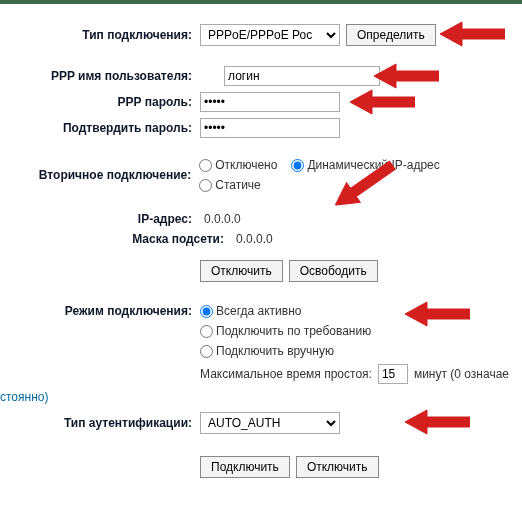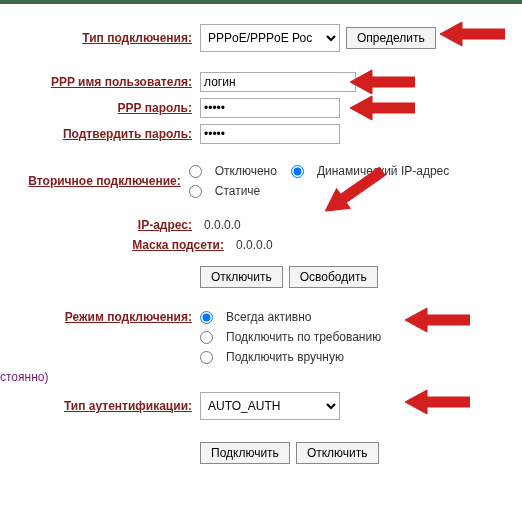"Тип подключения:" .lbl { color: #7f1d1d -> #0f172a; text-decoration: underline -> none }
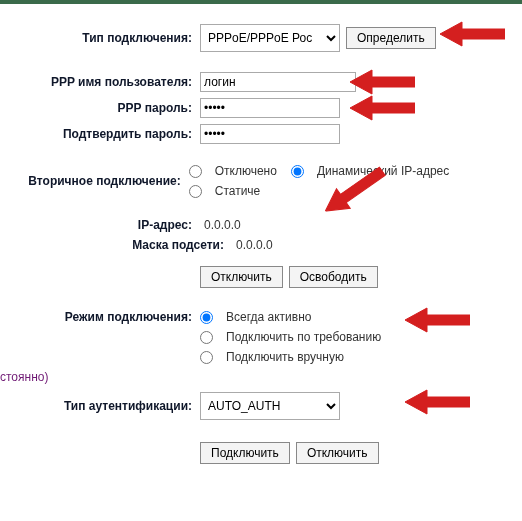"PPPoE/PPPoE Рос" select { height: 28px -> 22px }
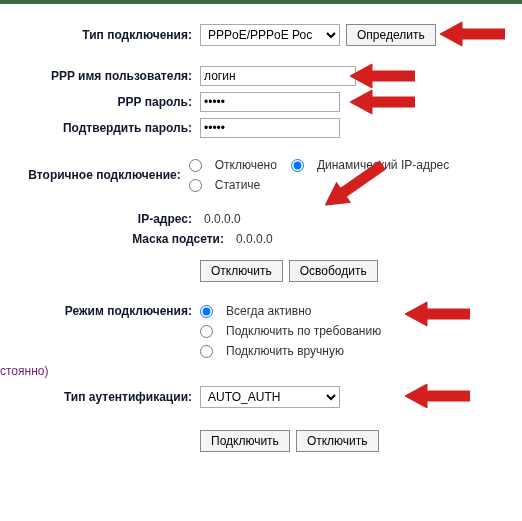"PPP имя пользователя:" div.row { gap: none -> 24px }
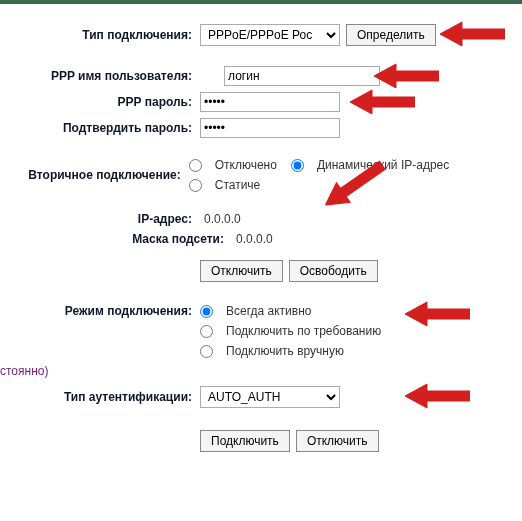"Отключено" .radio-item { gap: 13px -> 3px }
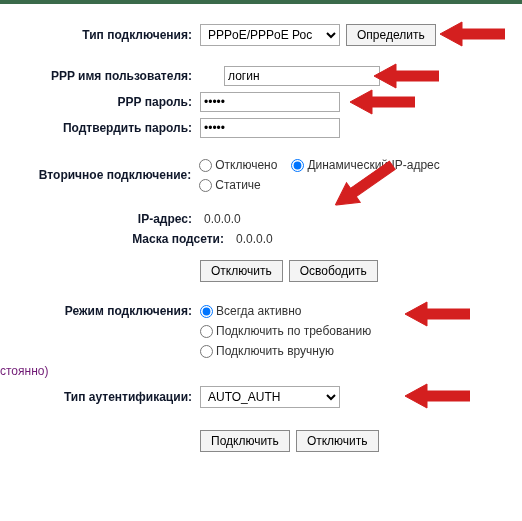"Максимальное время простоя:" div.row { html: none -> <div> <div></div> <div> <span>Максимальное время простоя:</span> <input> <span>минут (0 означае</span> </div> </div> }
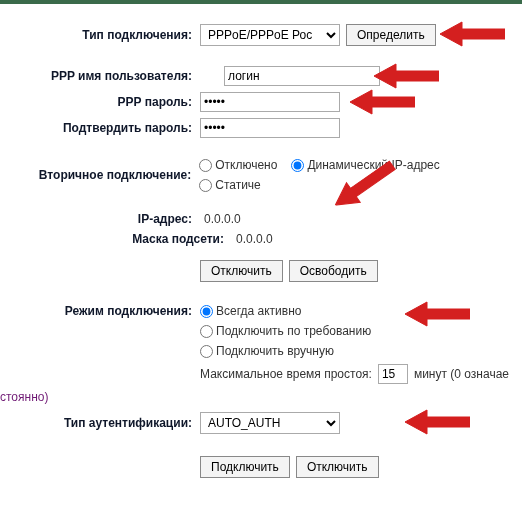"стоянно)" .truncated-left { color: #701a75 -> #0369a1 }
